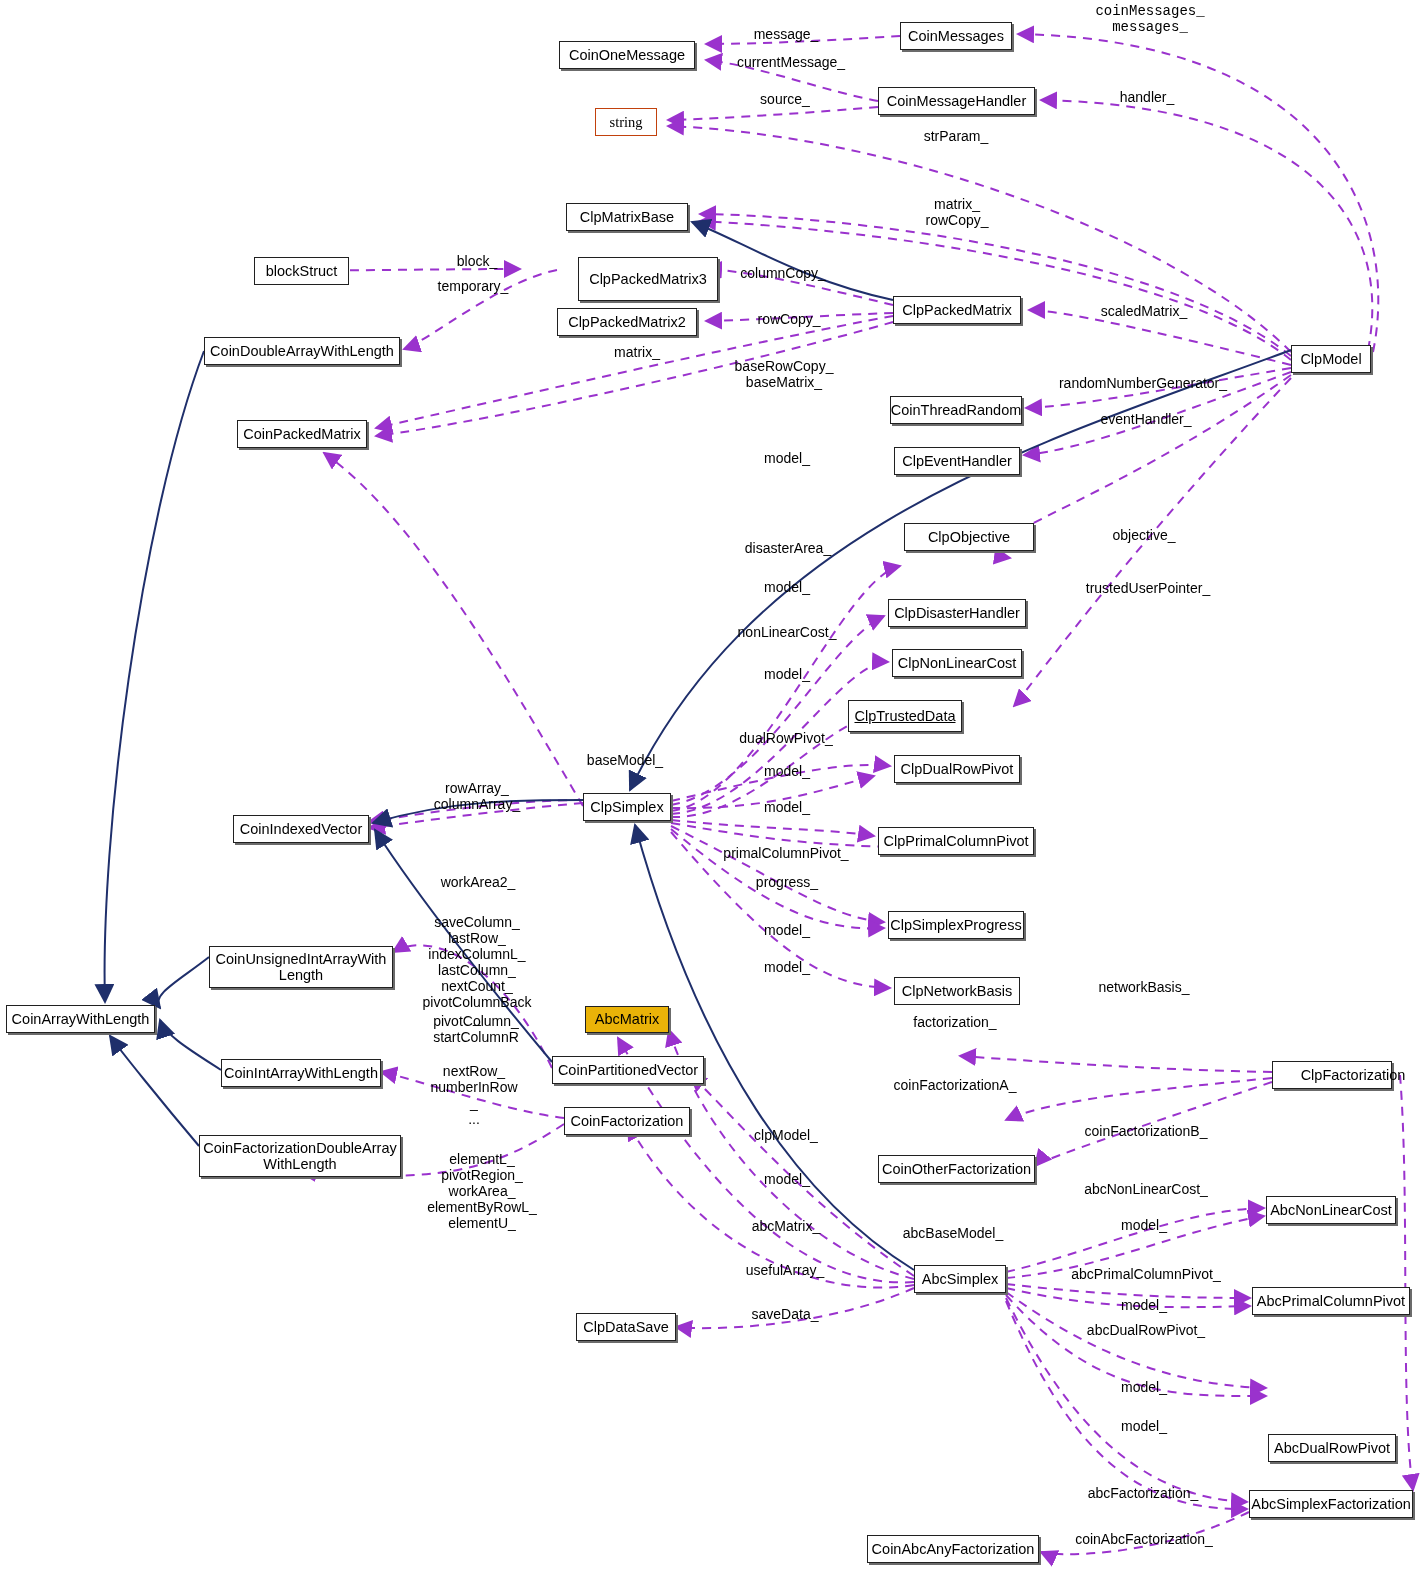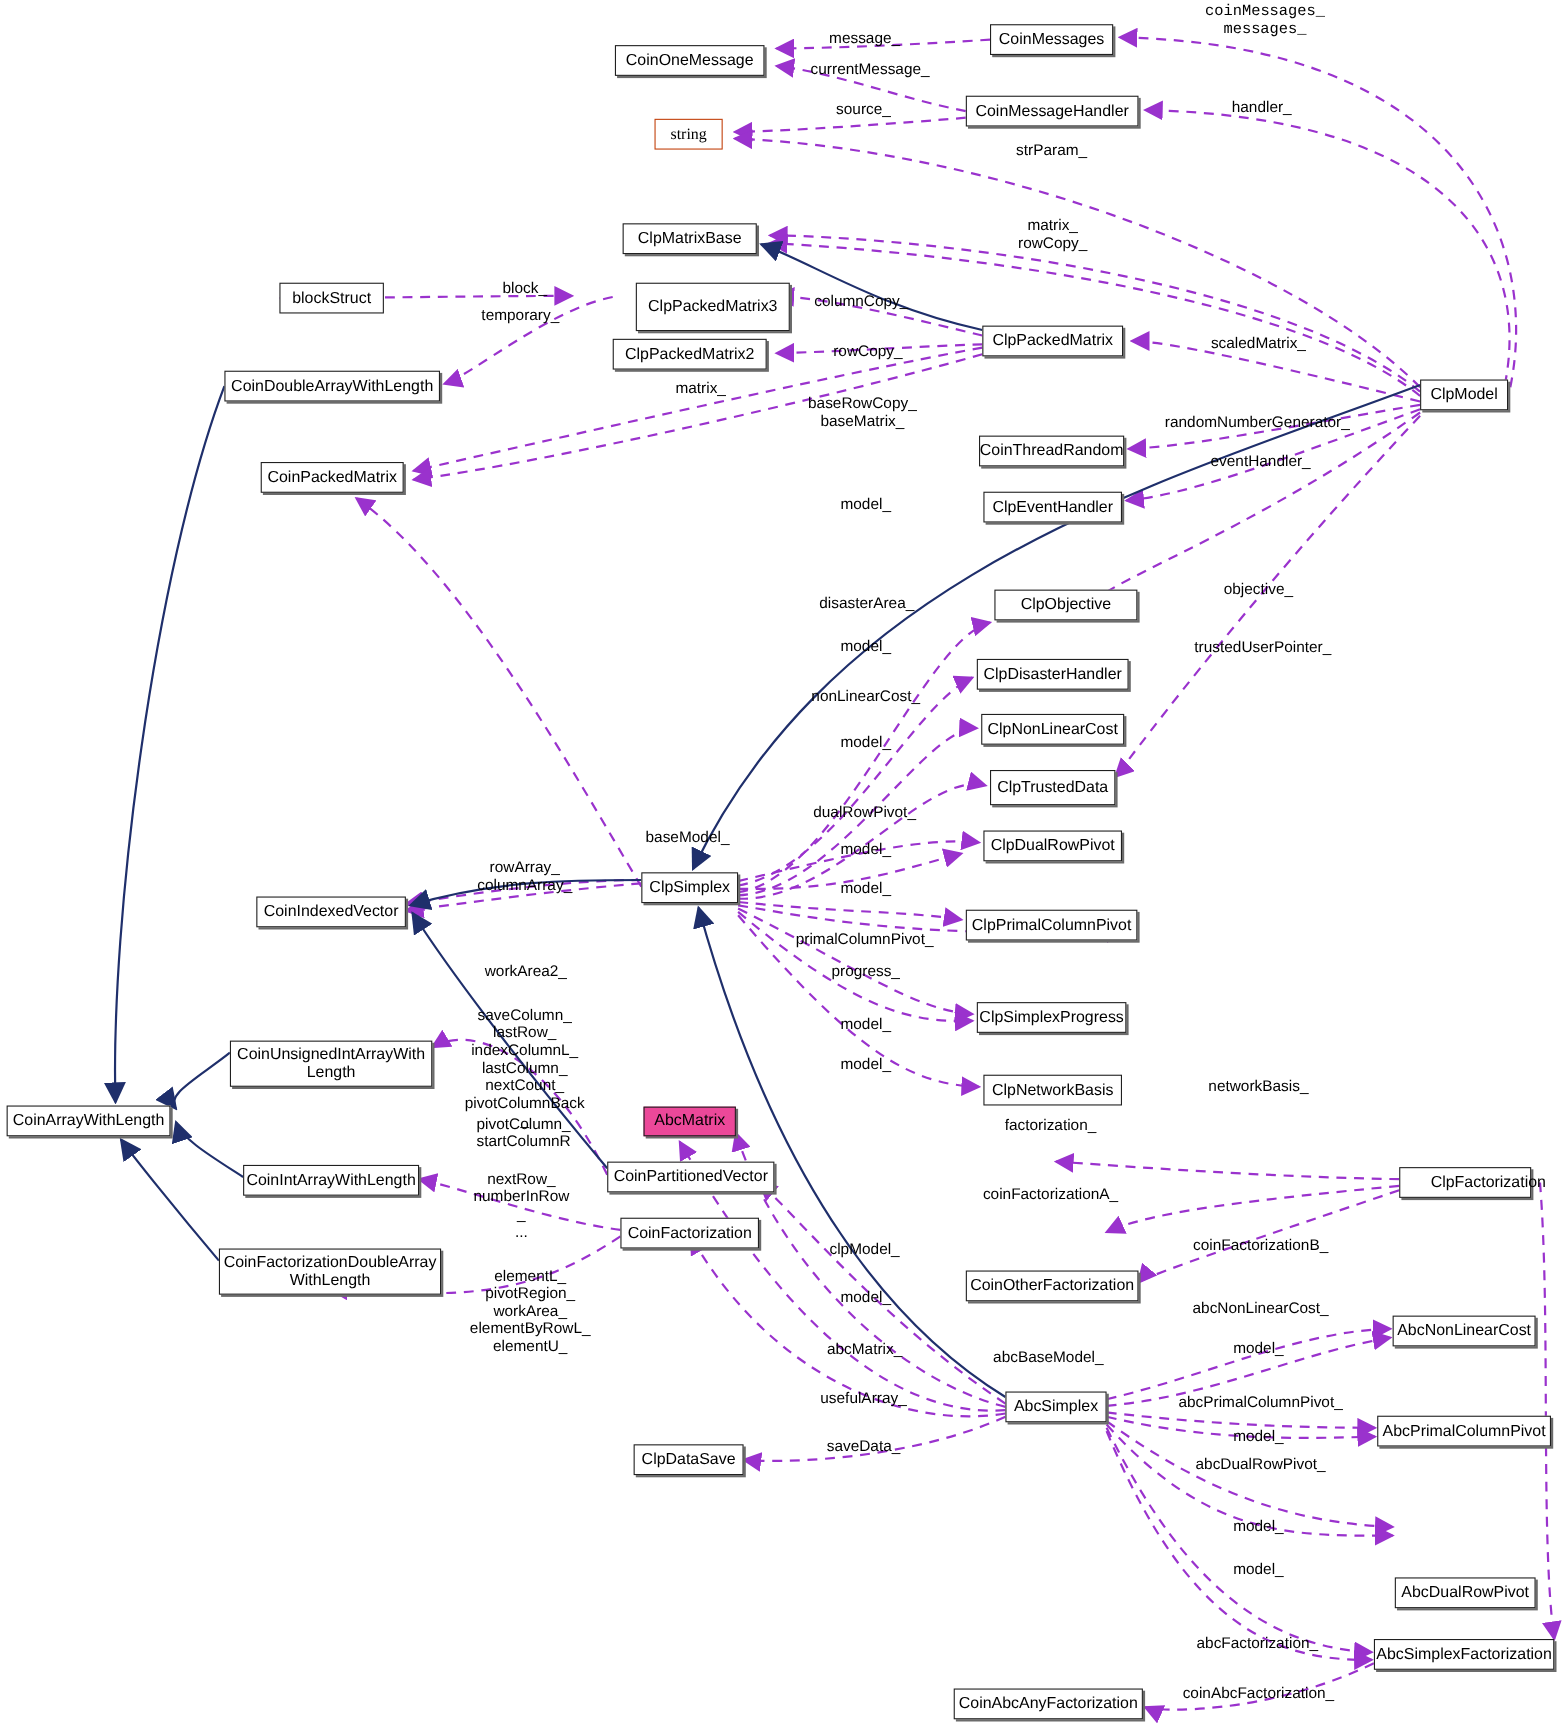"ClpObjective" div.node { top: 536px -> 523px }
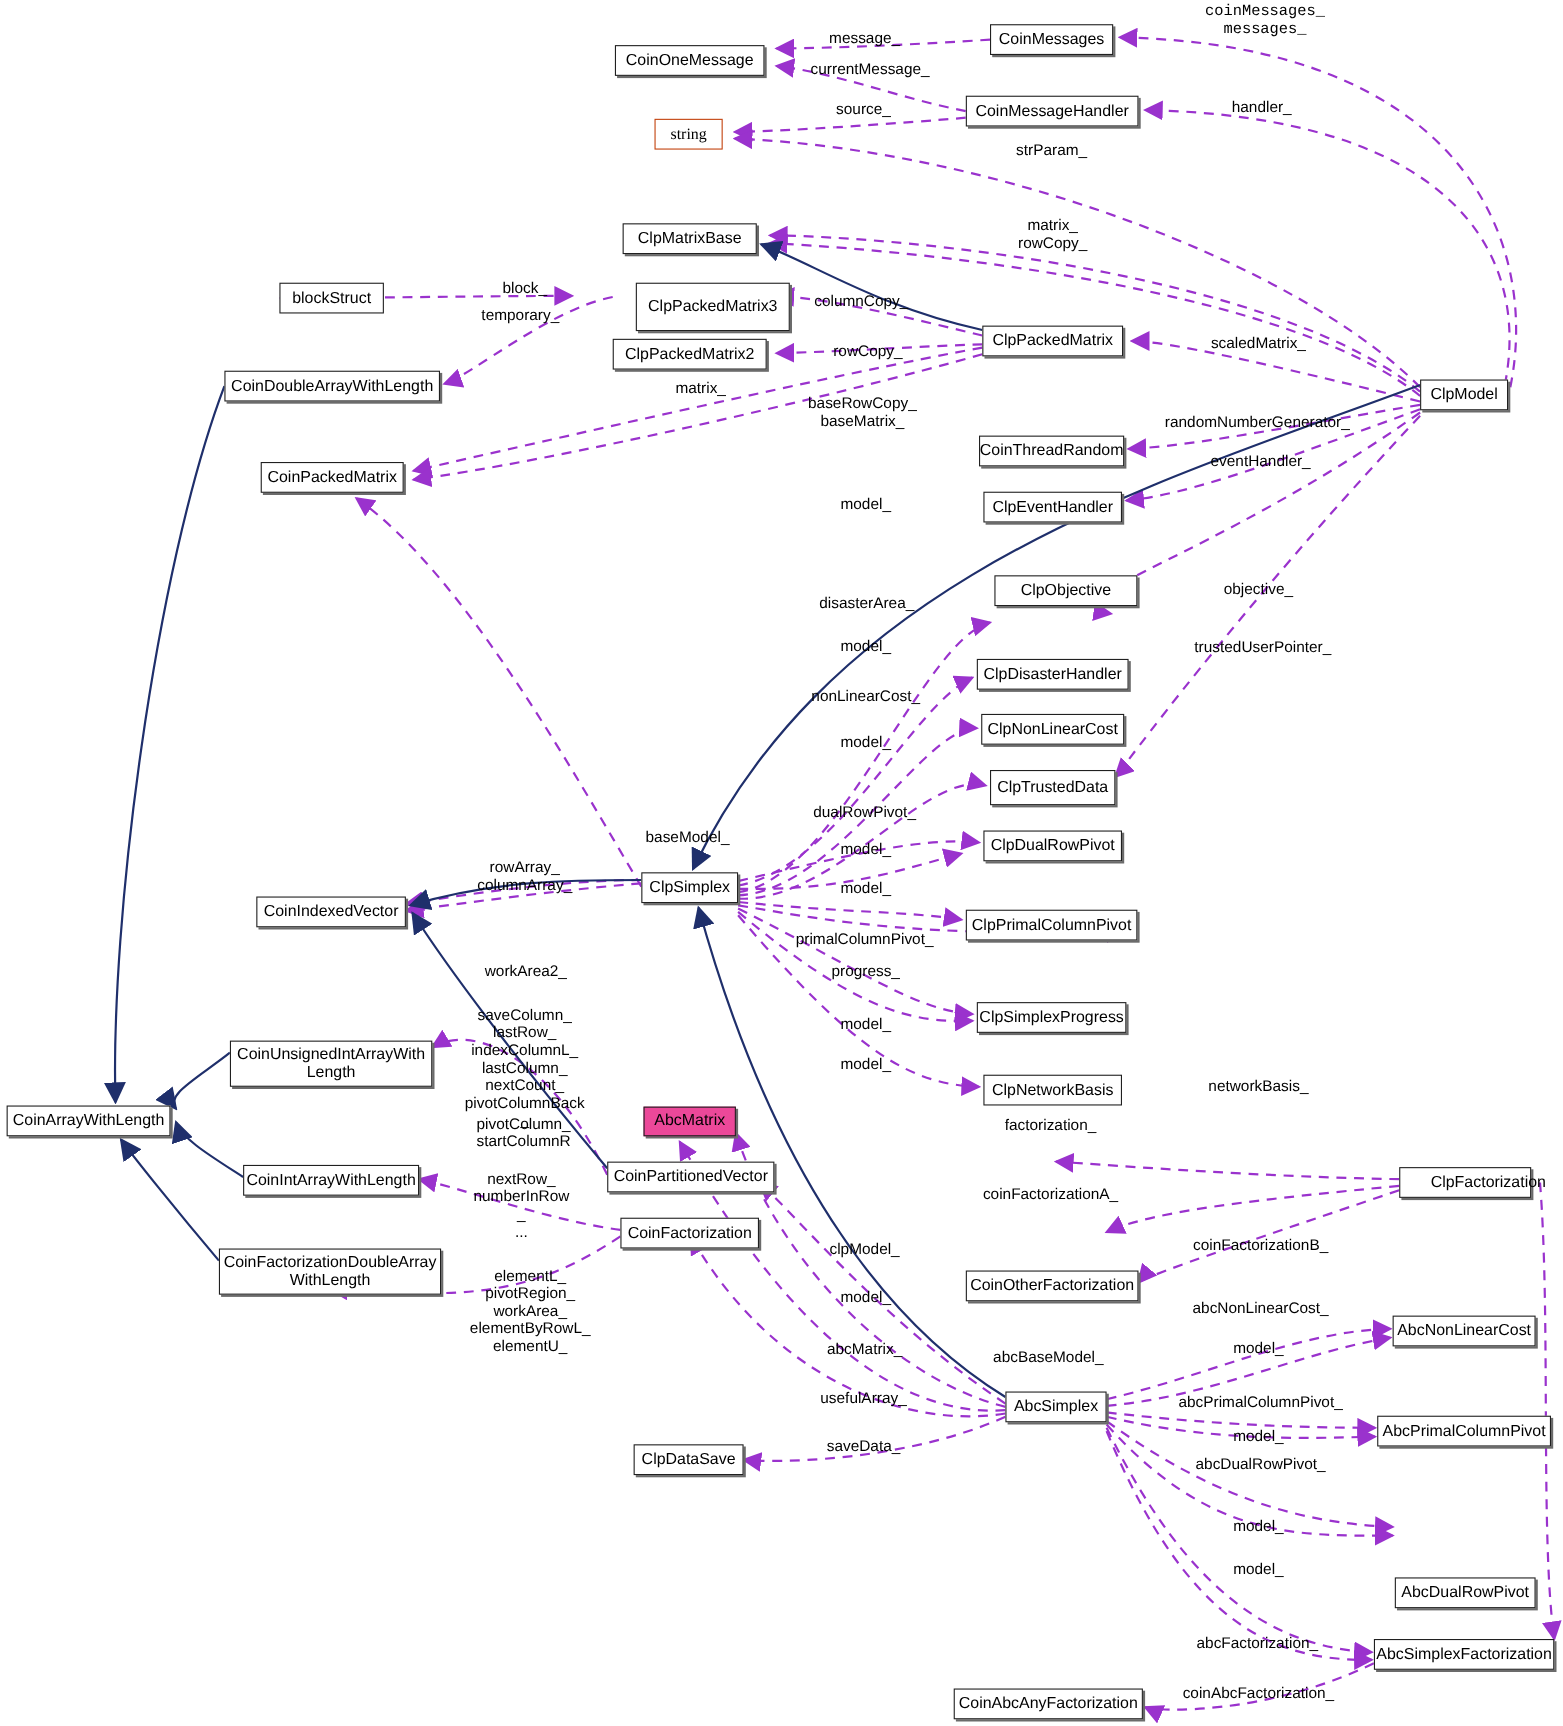"ClpTrustedData" div.node { left: 900px -> 848px; text-decoration: none -> underline }
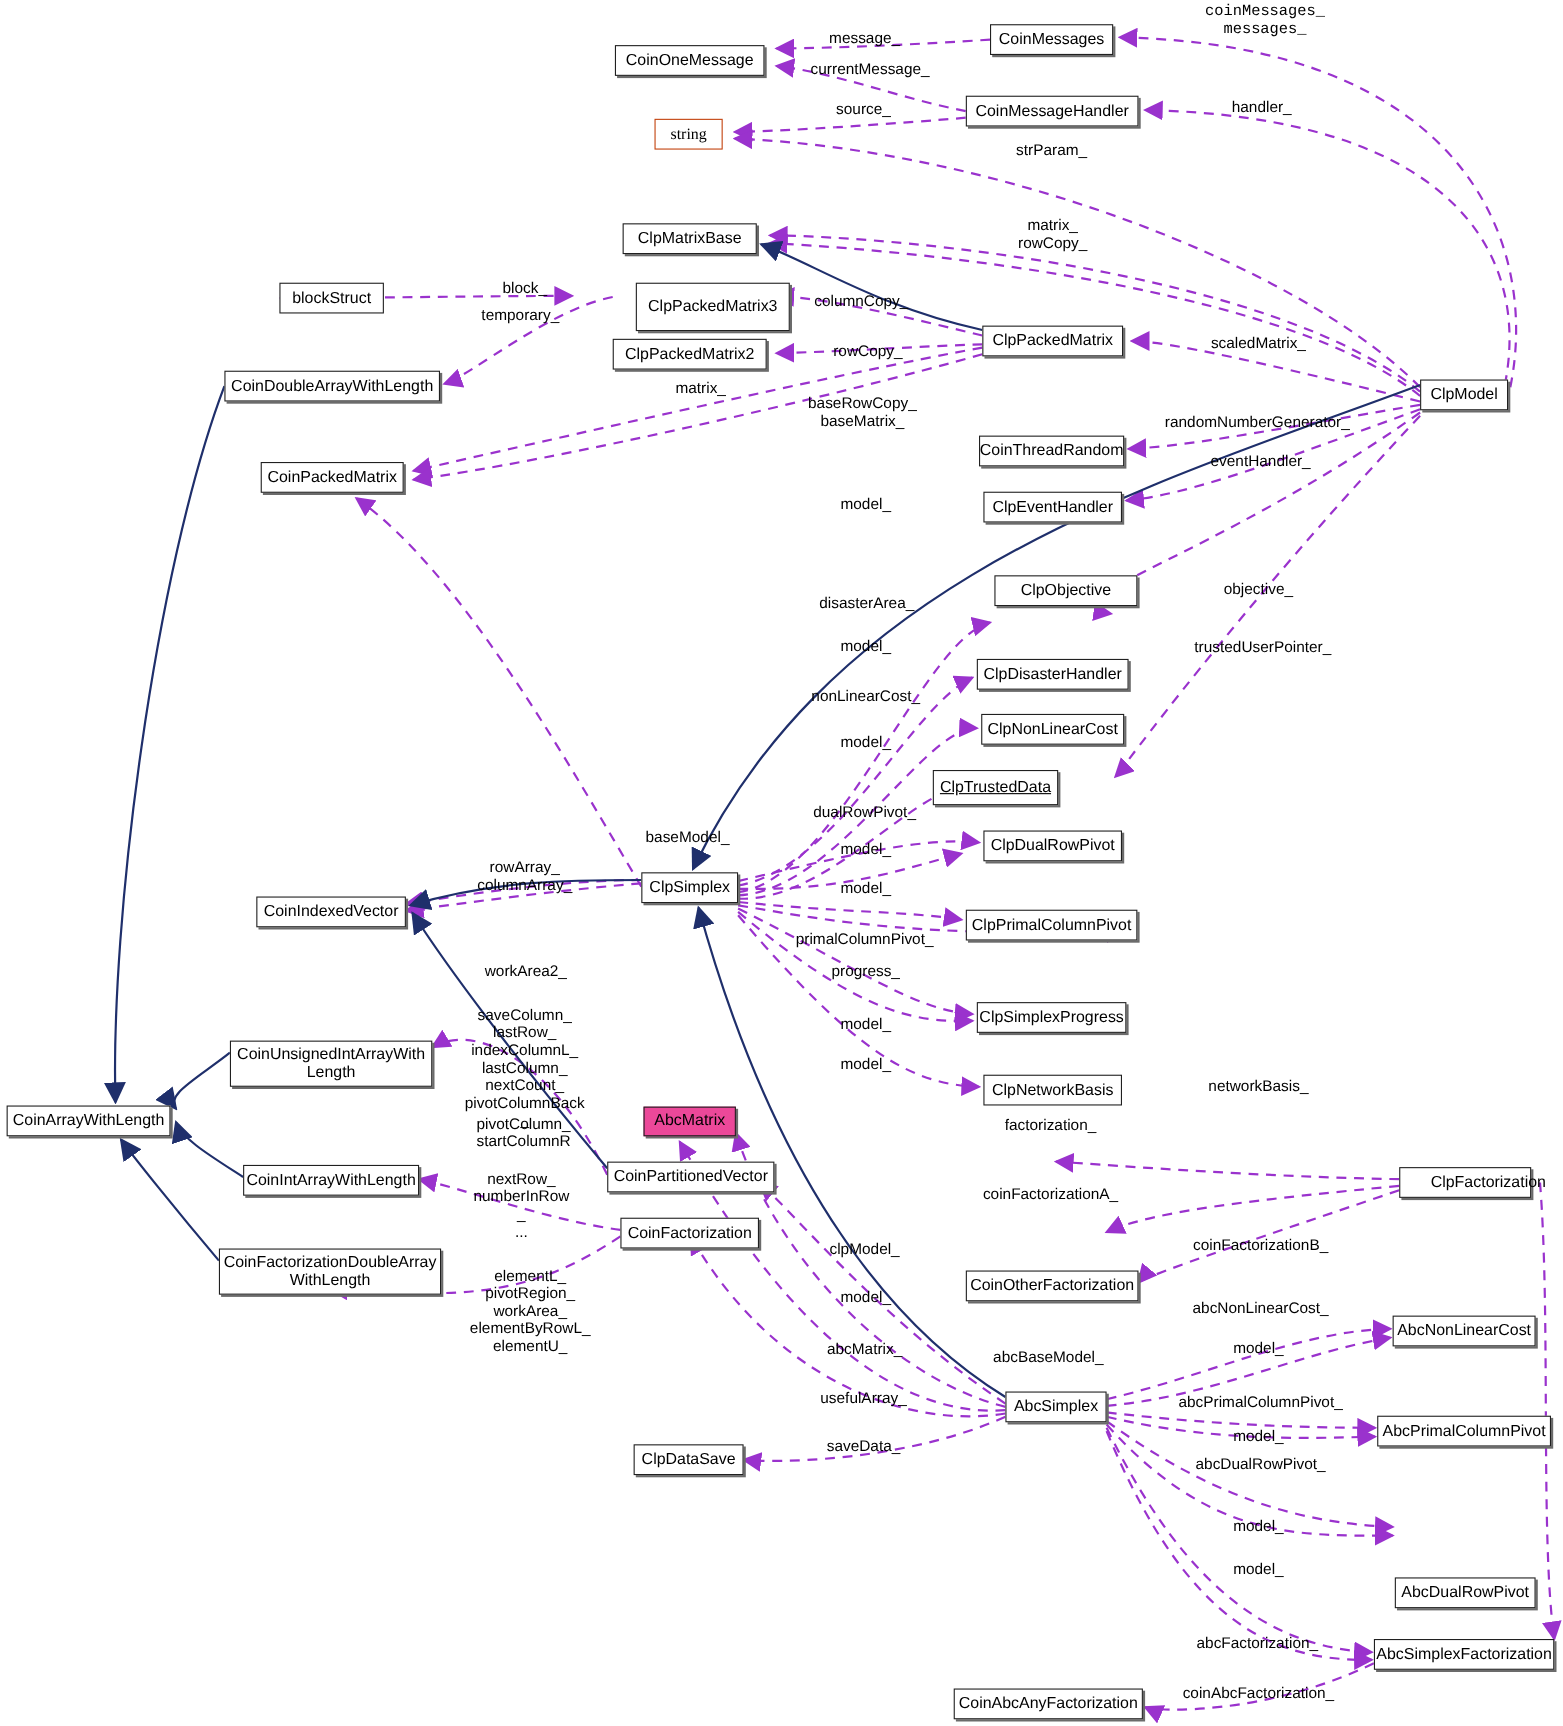"AbcMatrix" .node.current { background: #ec4899 -> #eab308 }
